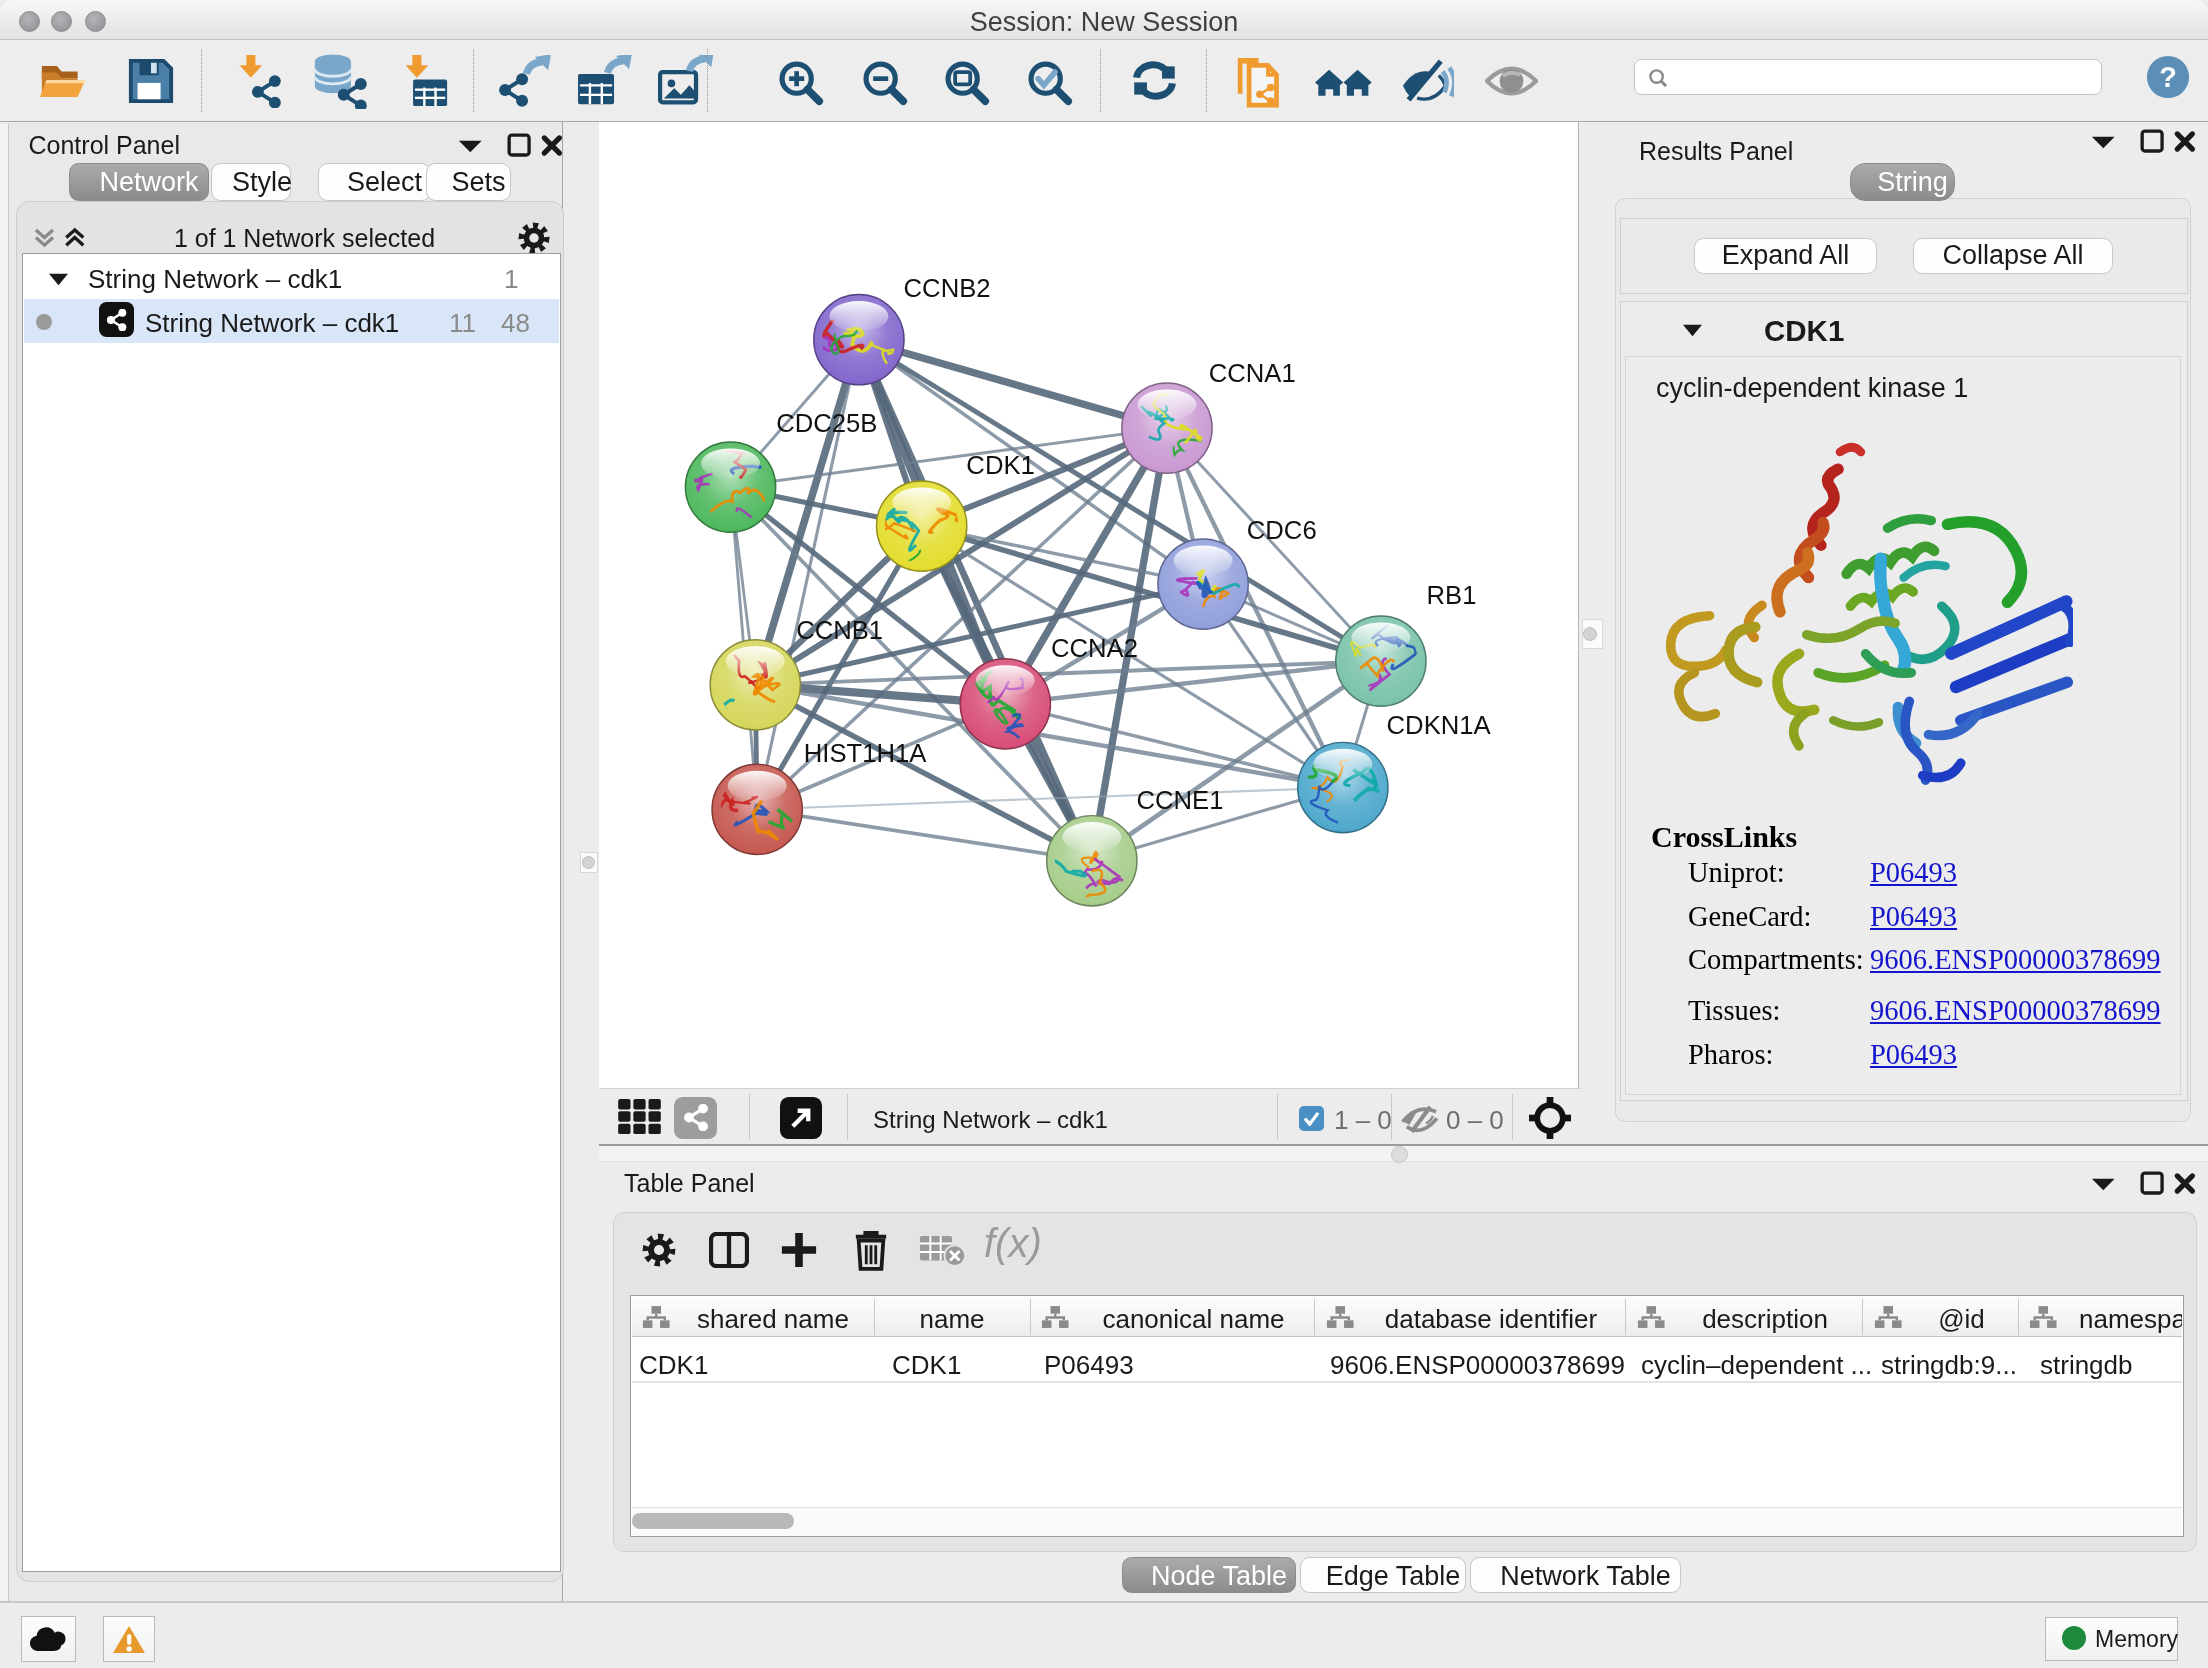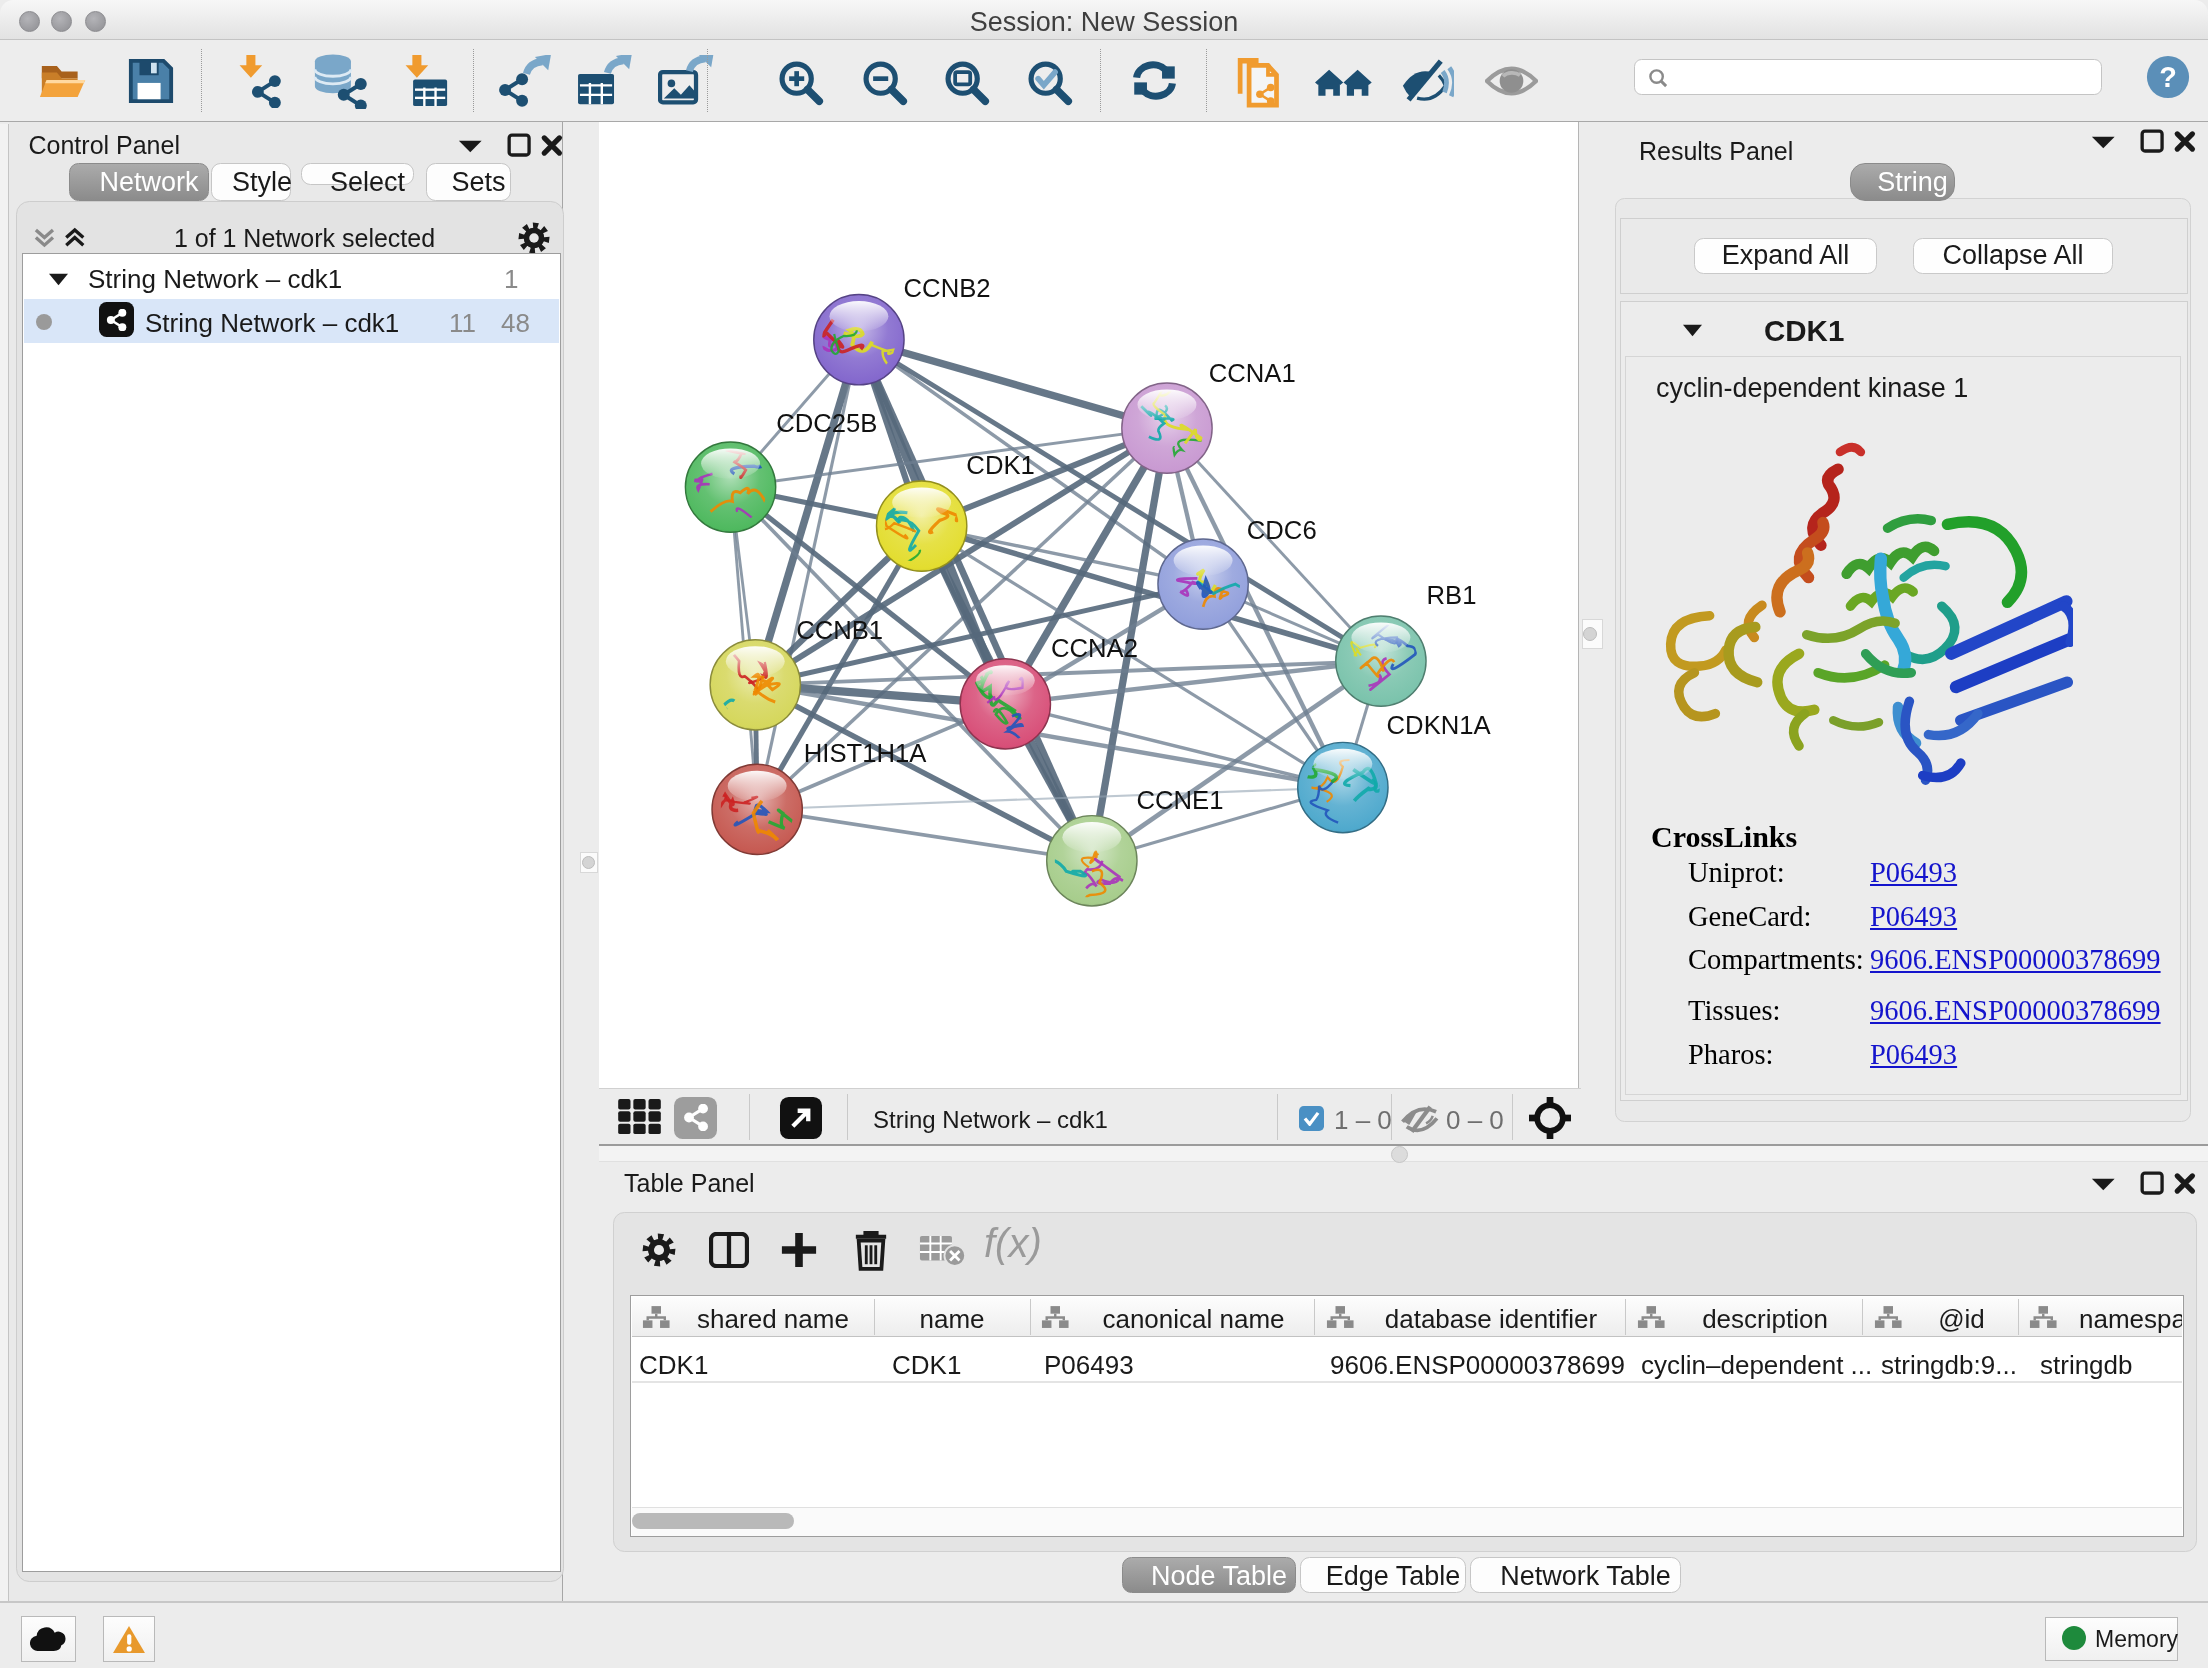"Select" div.tab { height: 22px -> 38px; left: 301px -> 318px }
